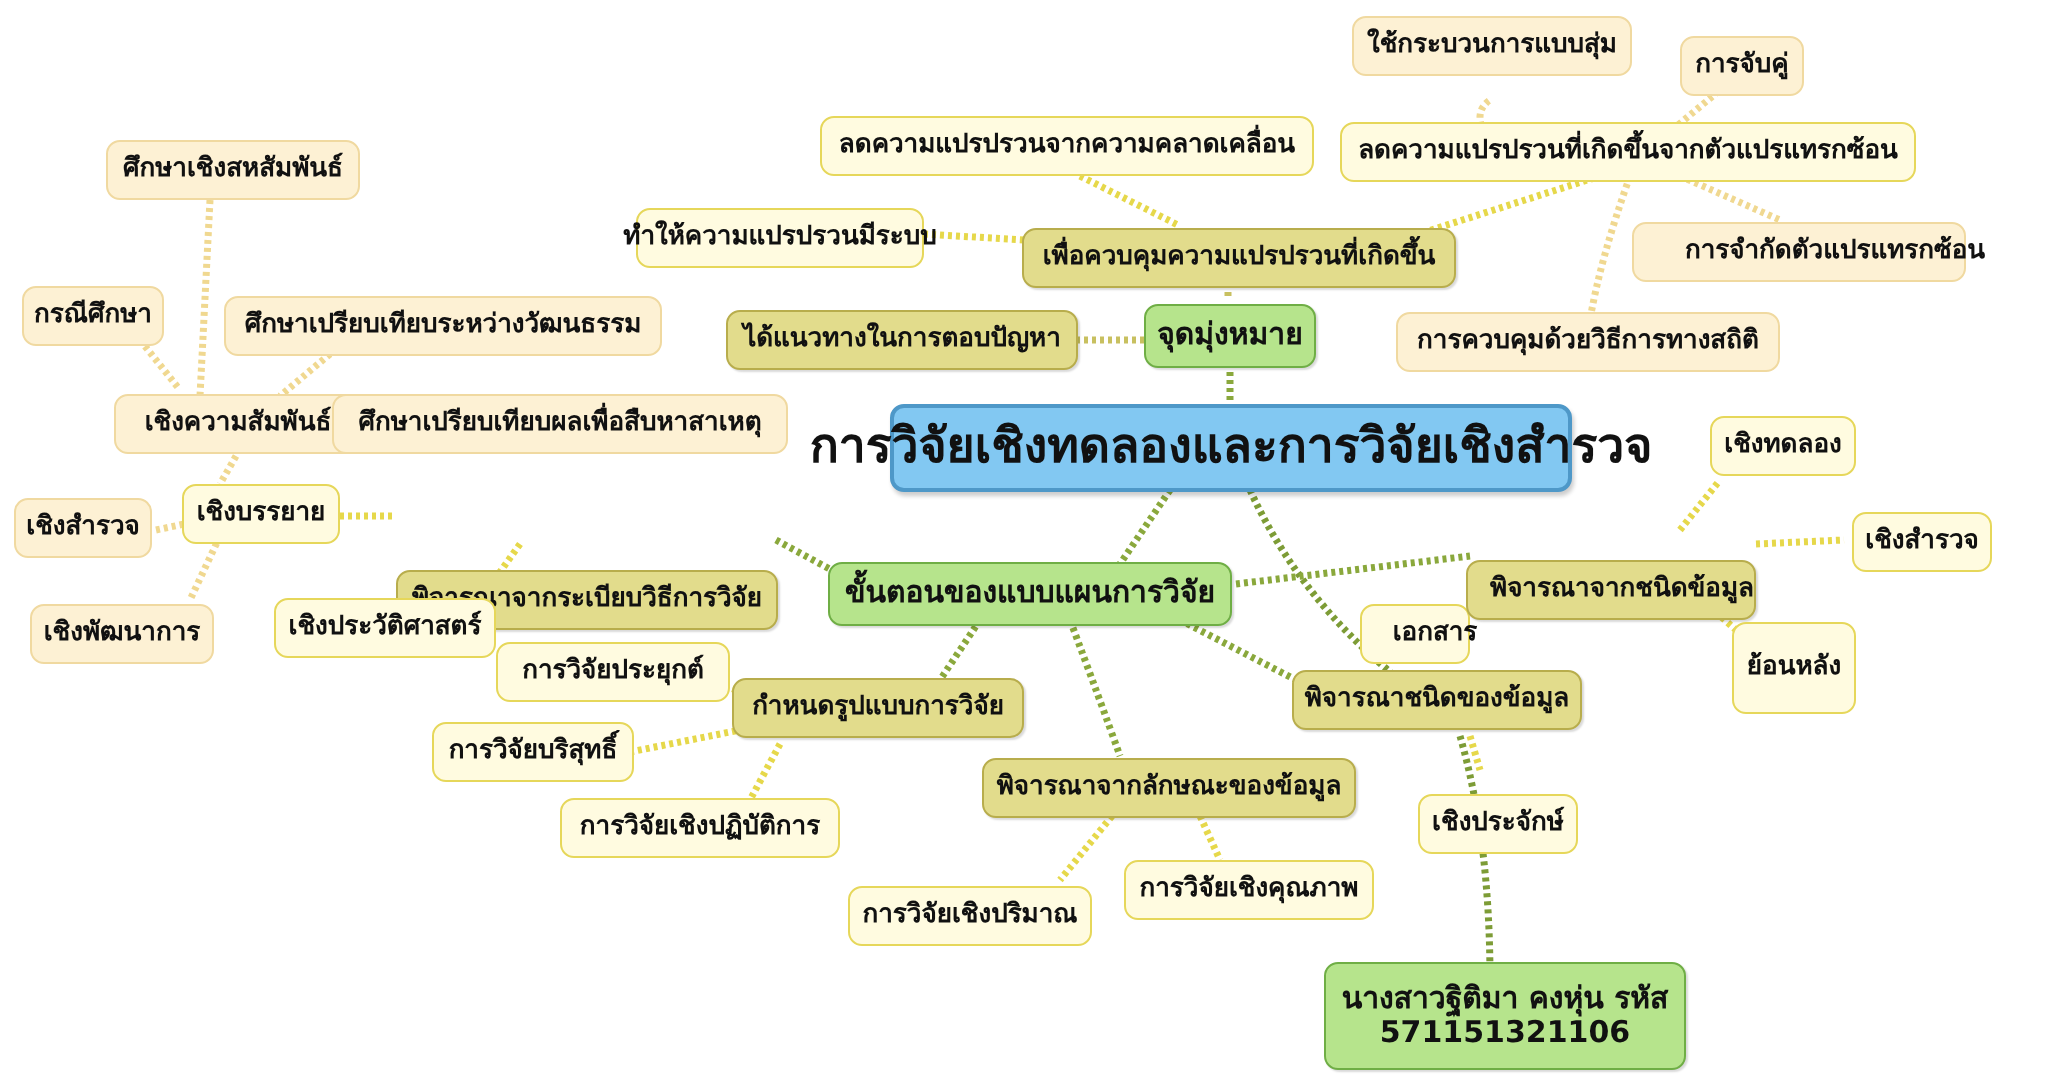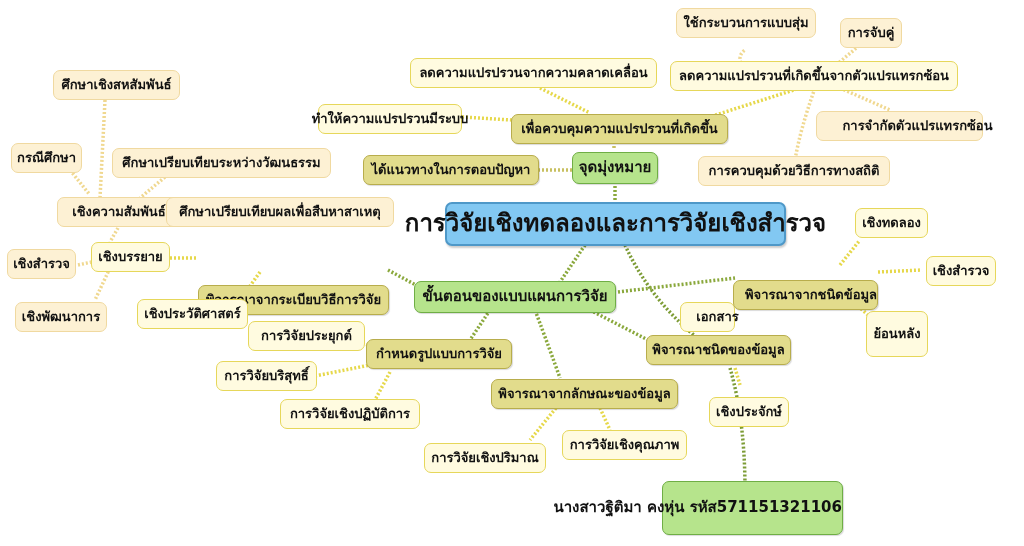"นางสาวฐิติมา คงหุ่น รหัส" .author { flex-direction: row -> column; justify-content: flex-end -> none }
